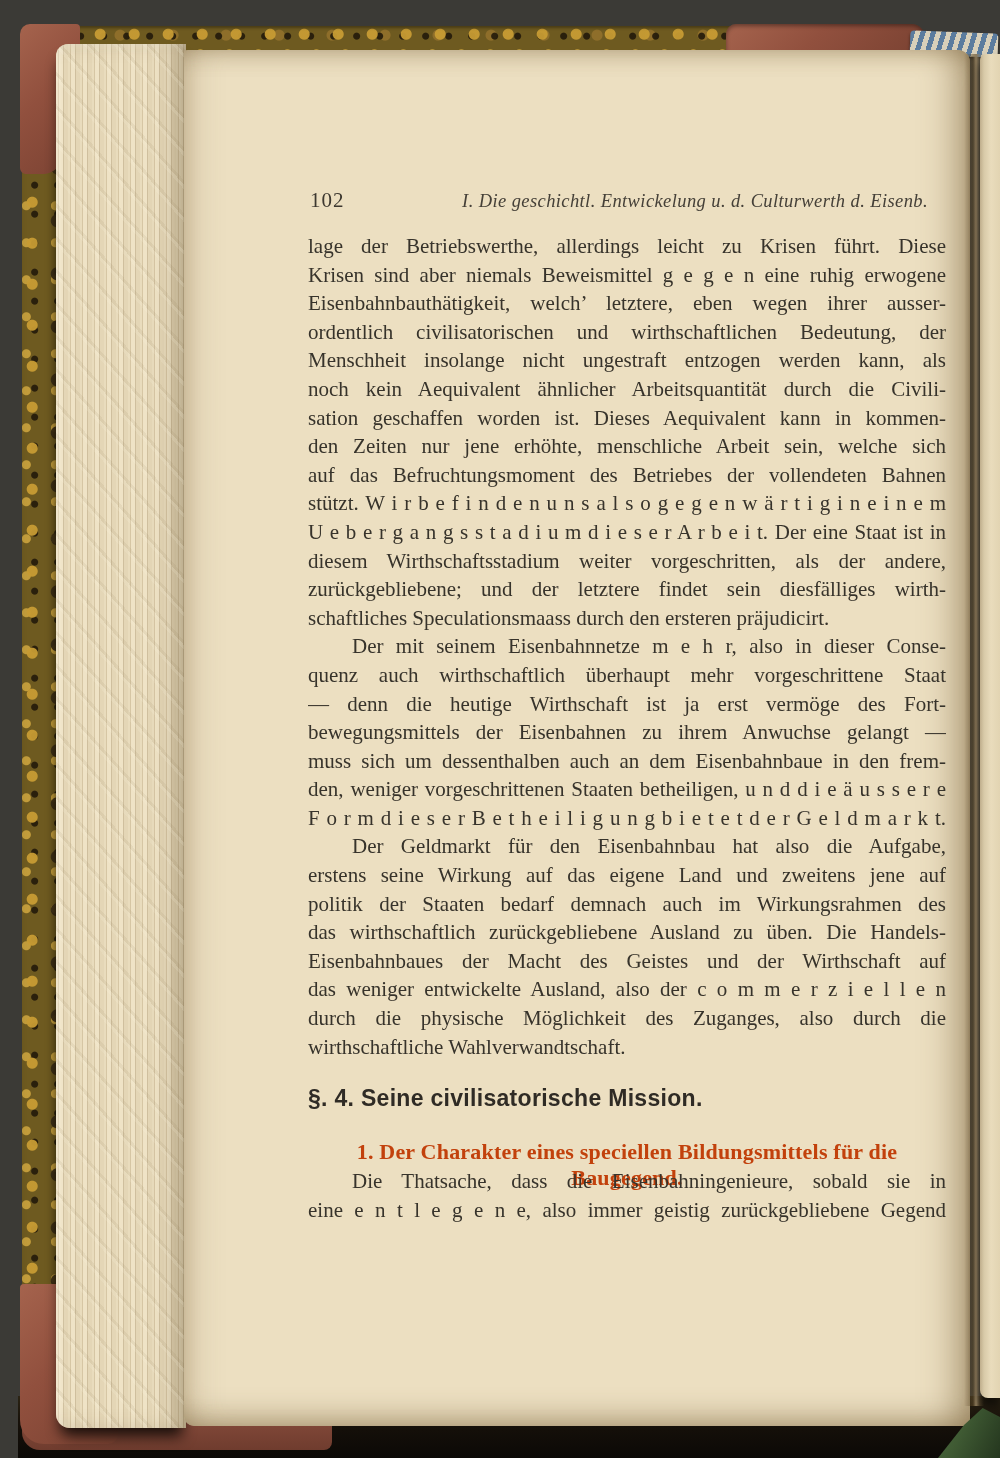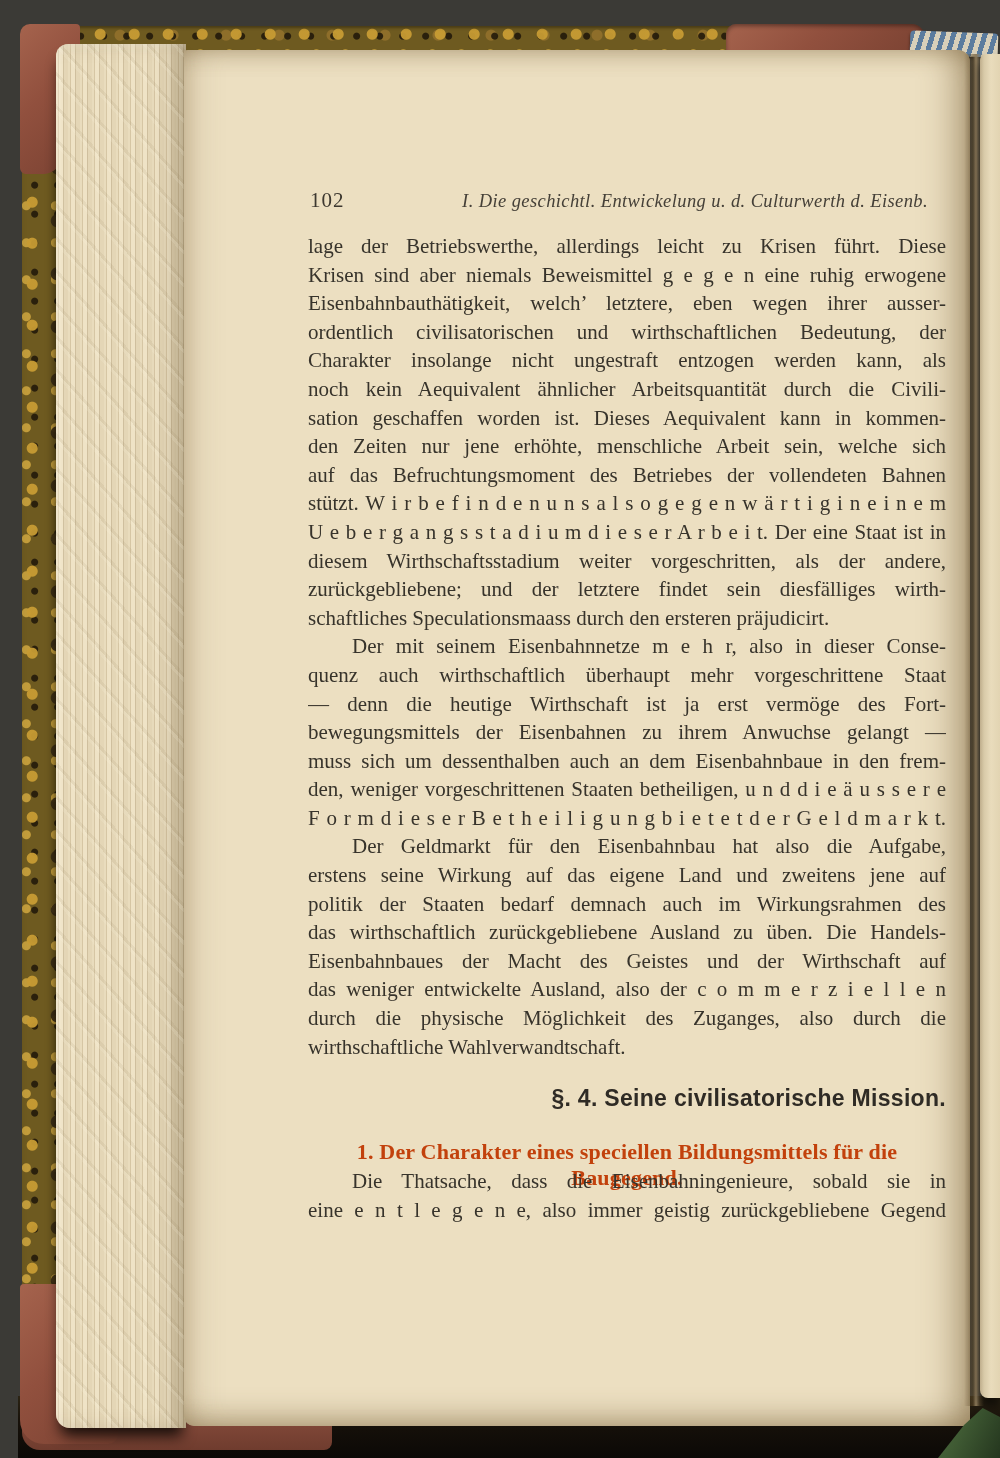"Charakter insolange nicht ungestraft" div.line { text: Charakter -> Menschheit }
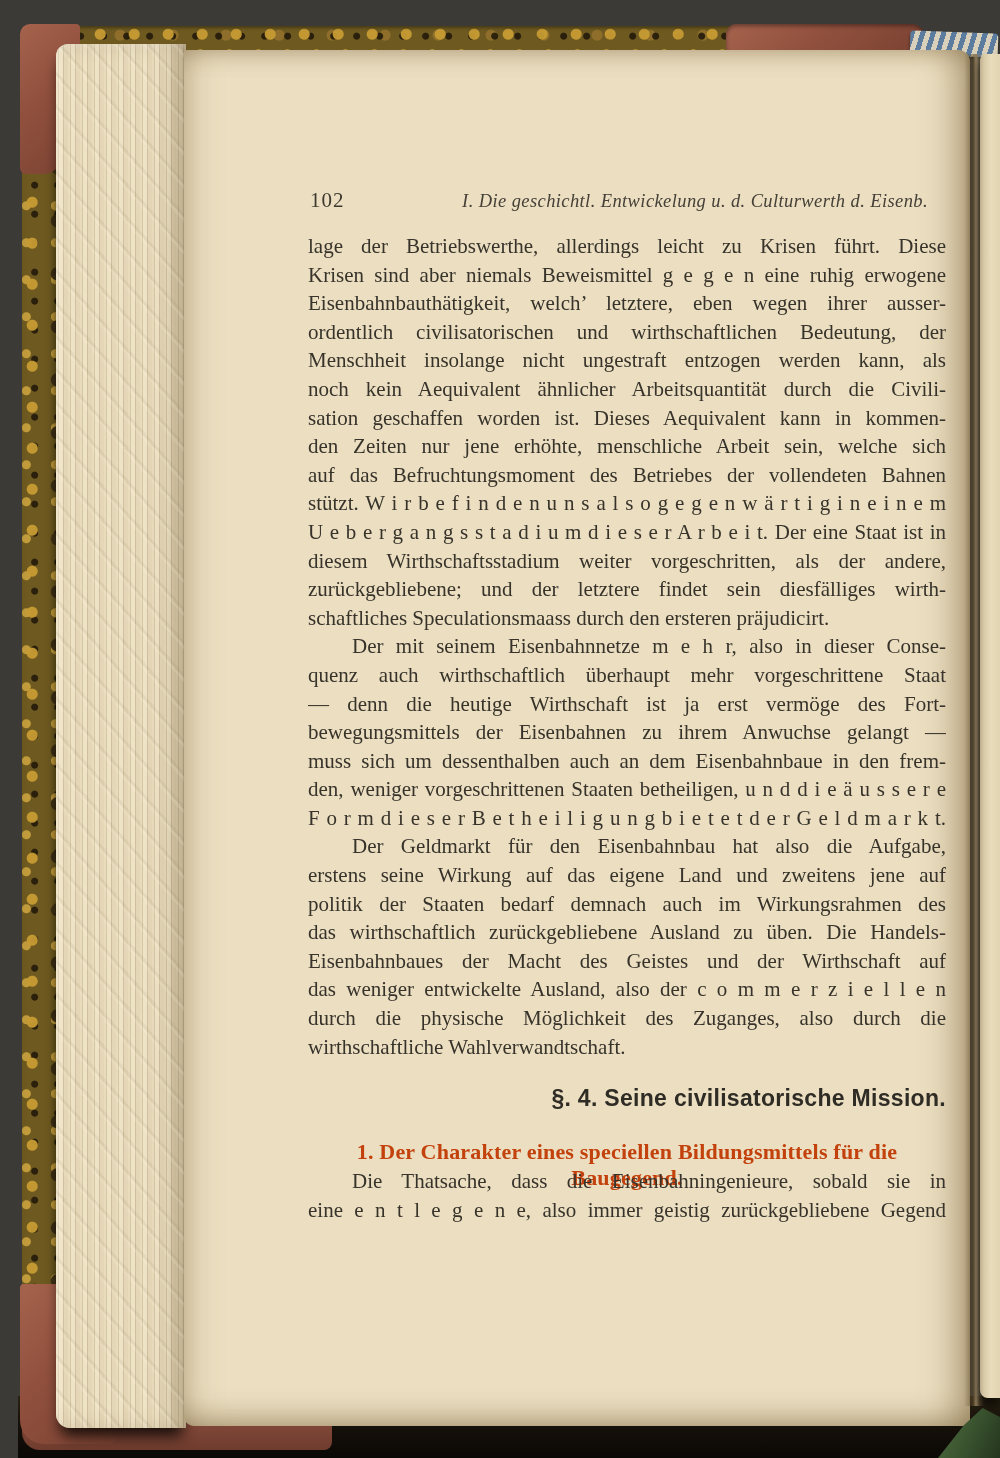"§. 4. Seine civilisatorische Mission." .sec-head { text-align: right -> left }
